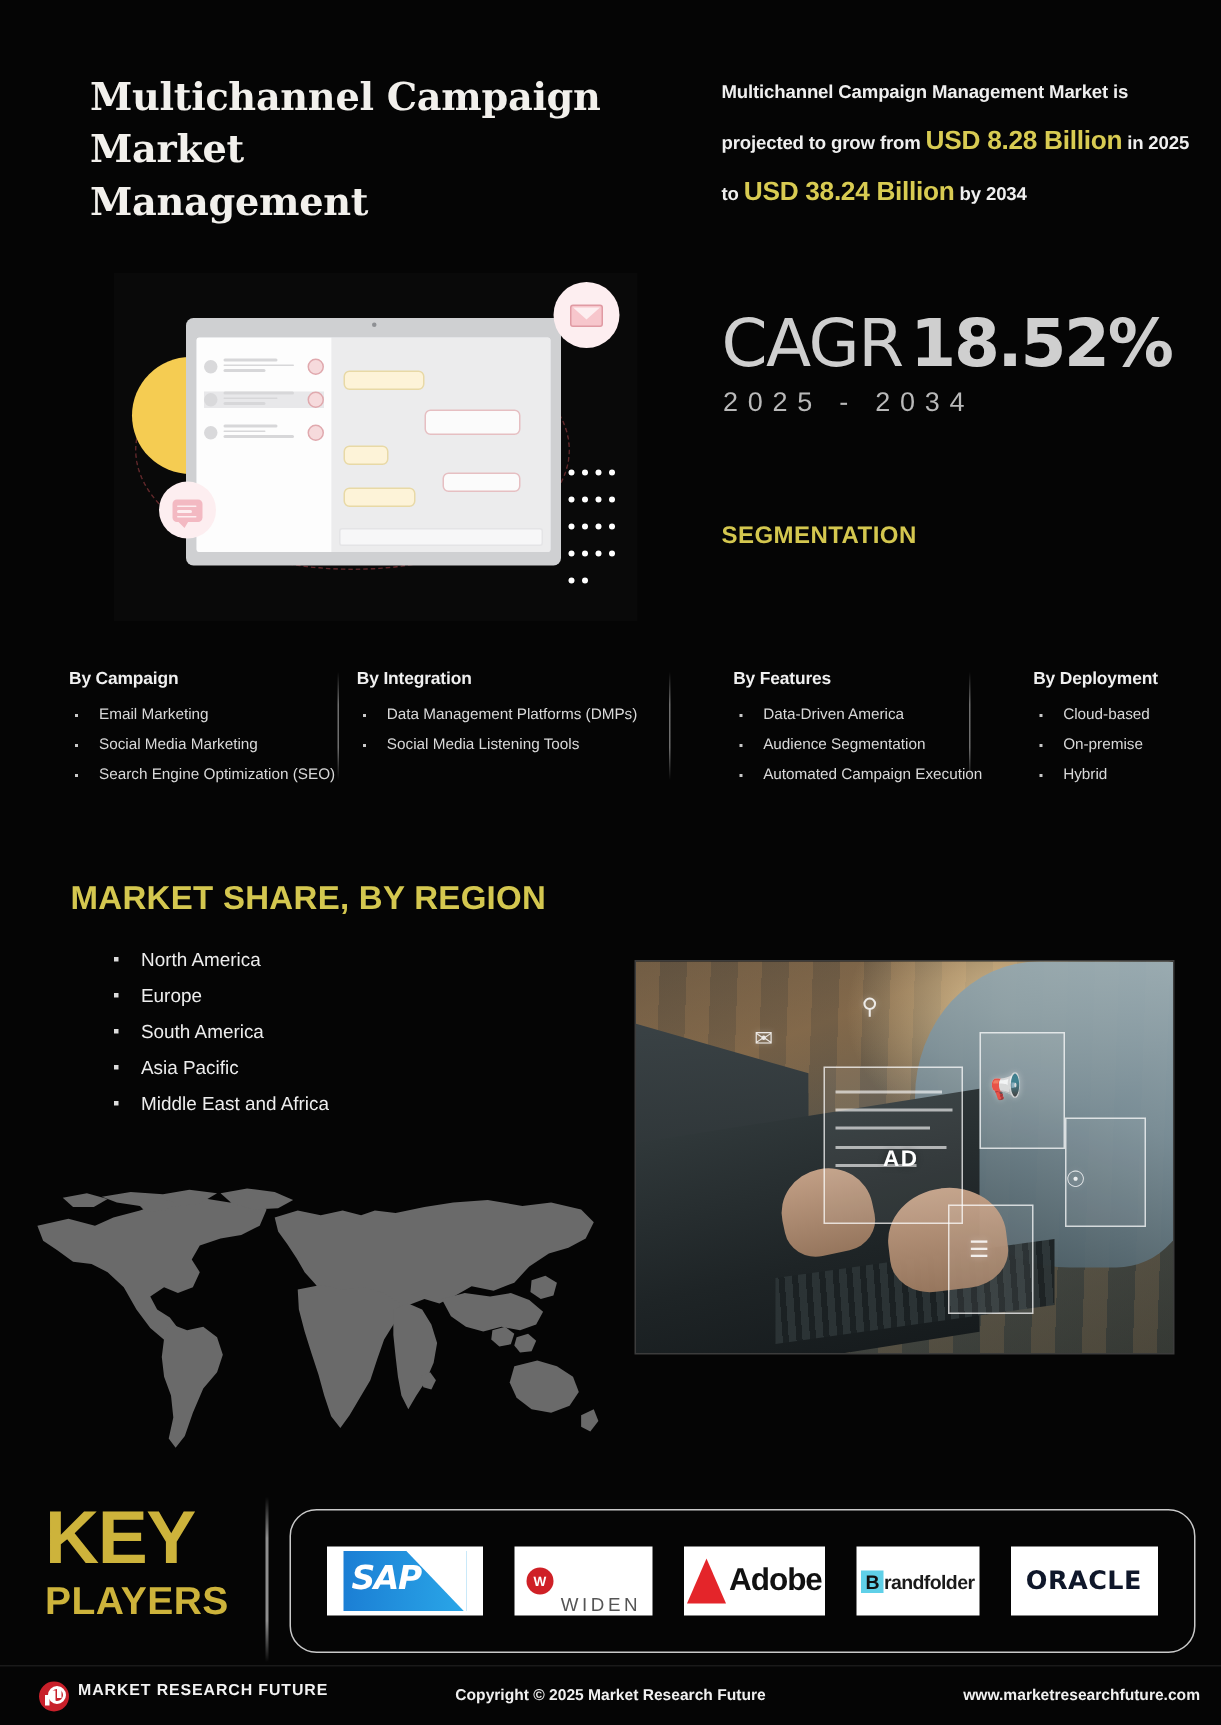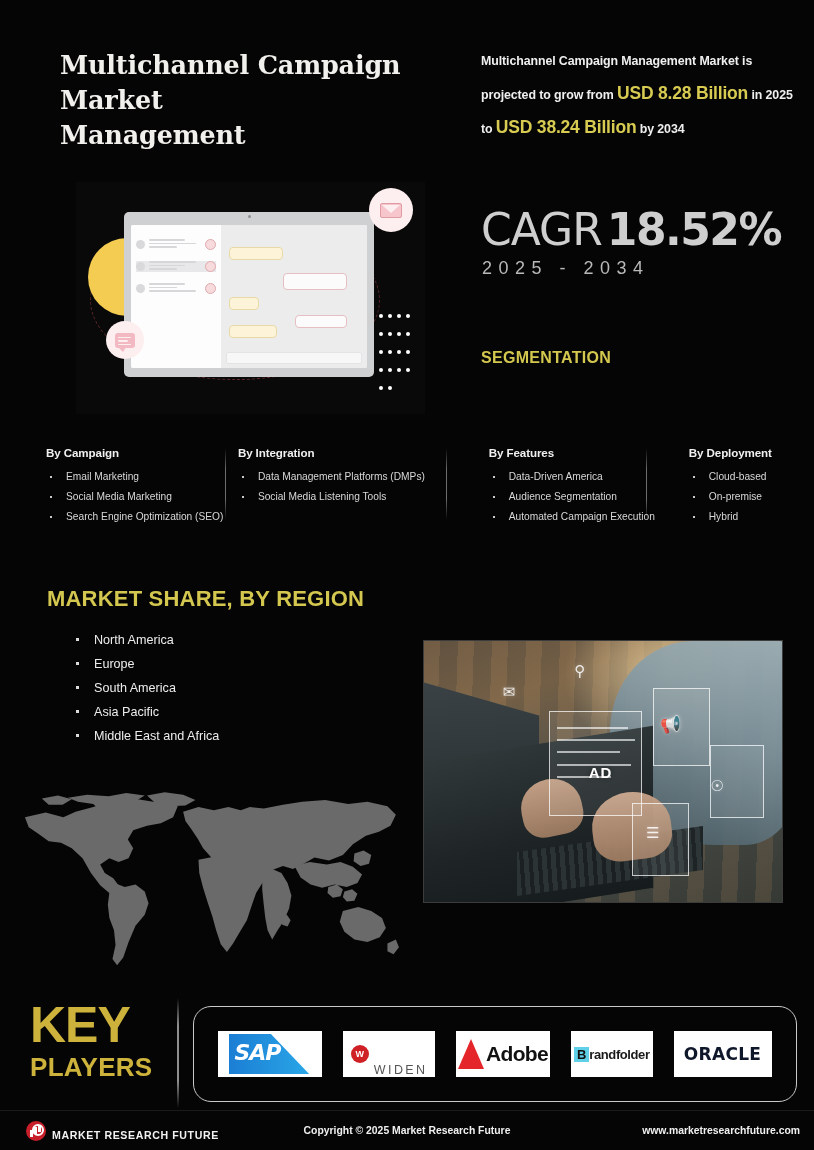"MARKET RESEARCH FUTURE" .f-brand { align-items: flex-end -> flex-start }
